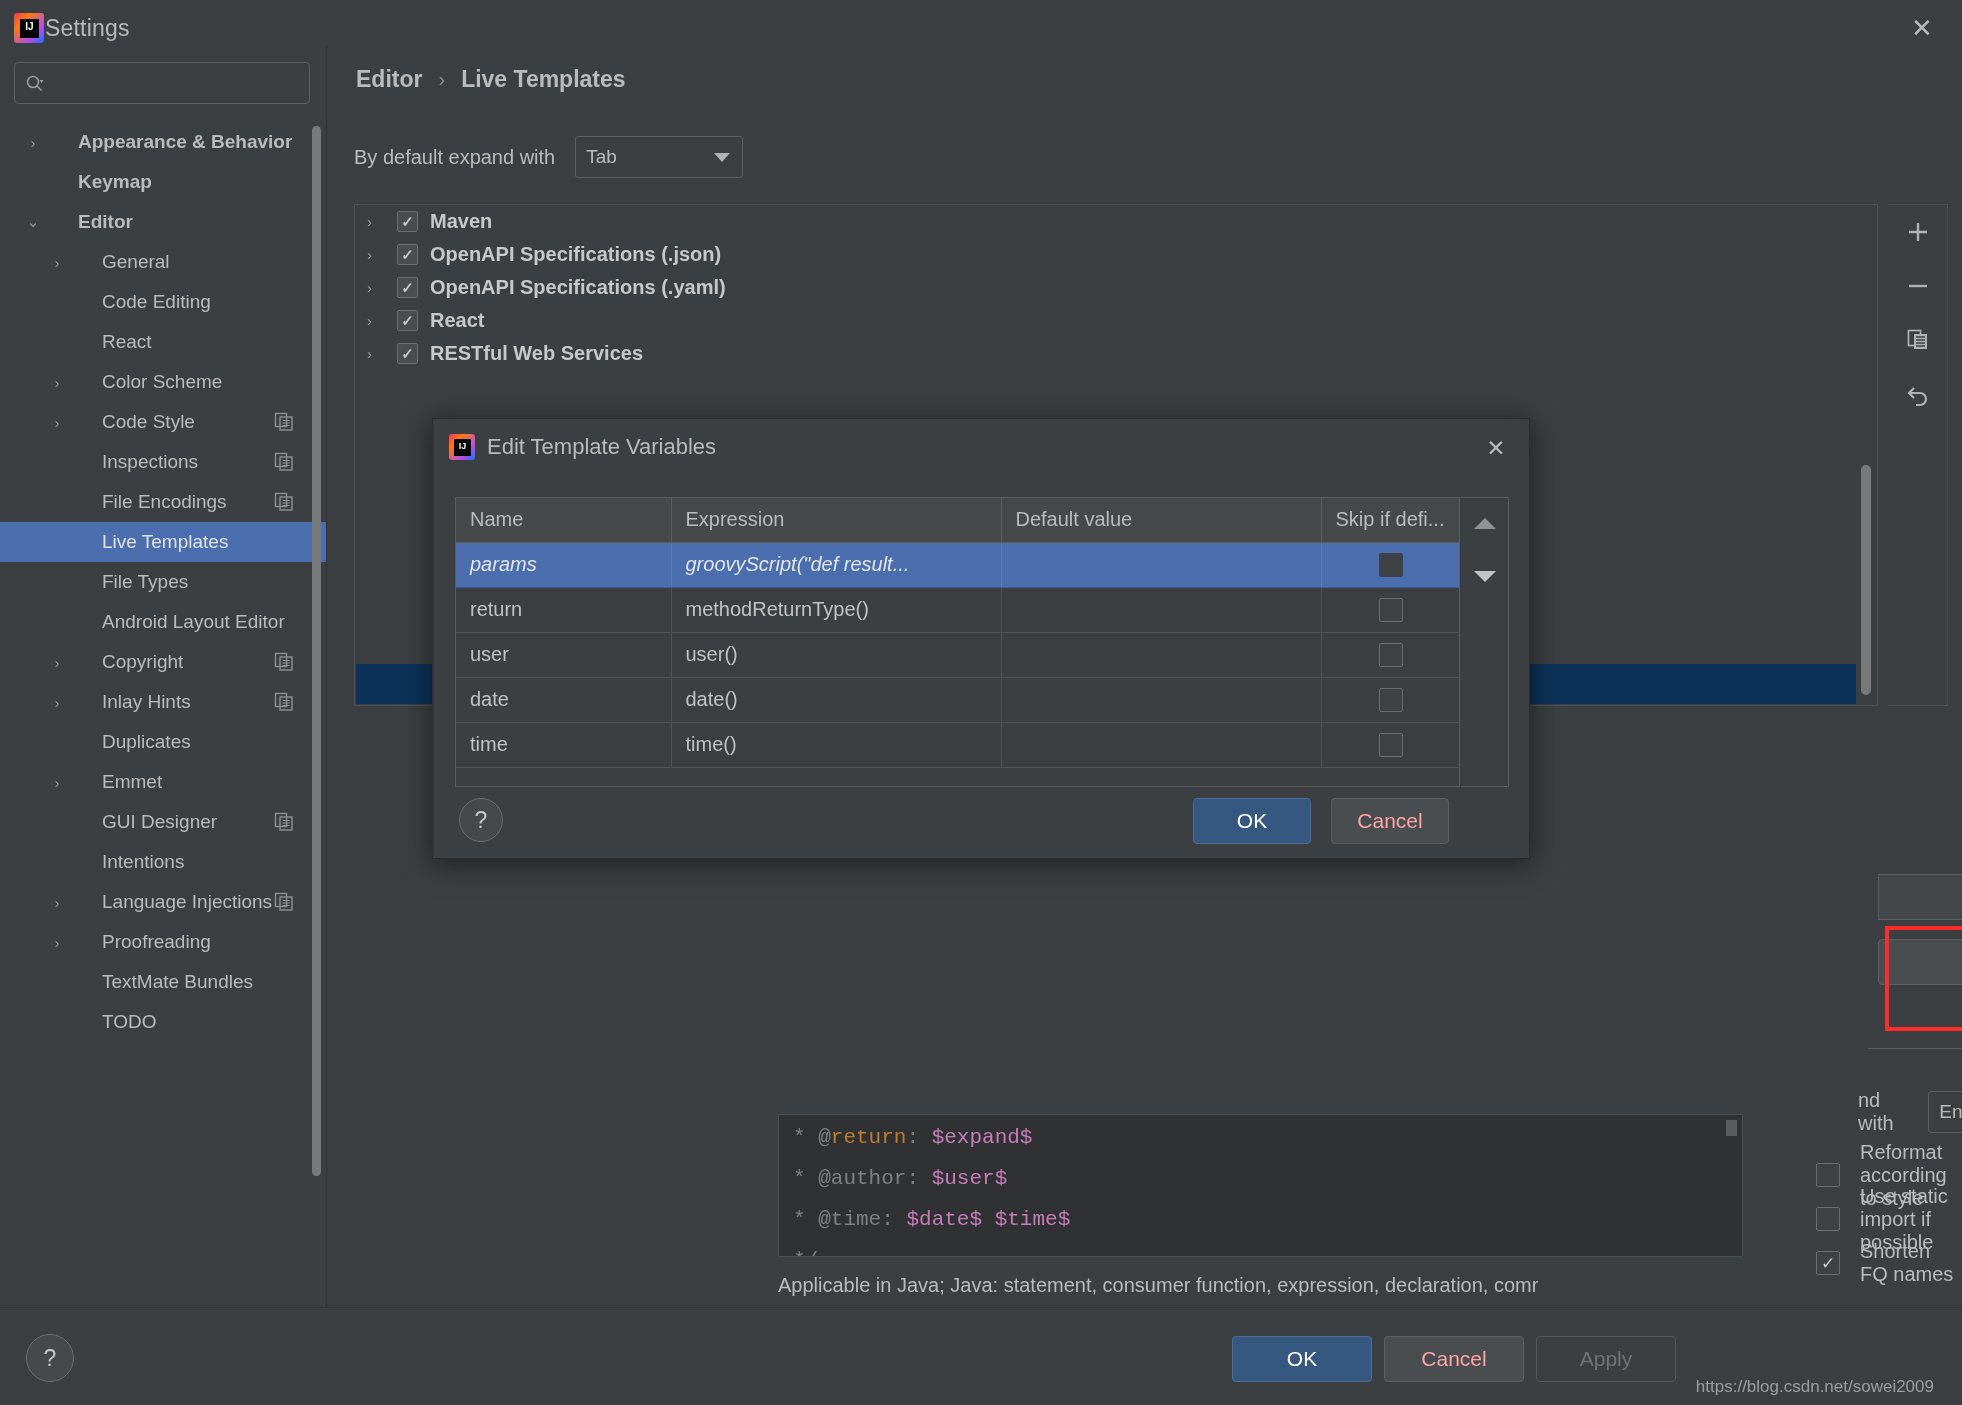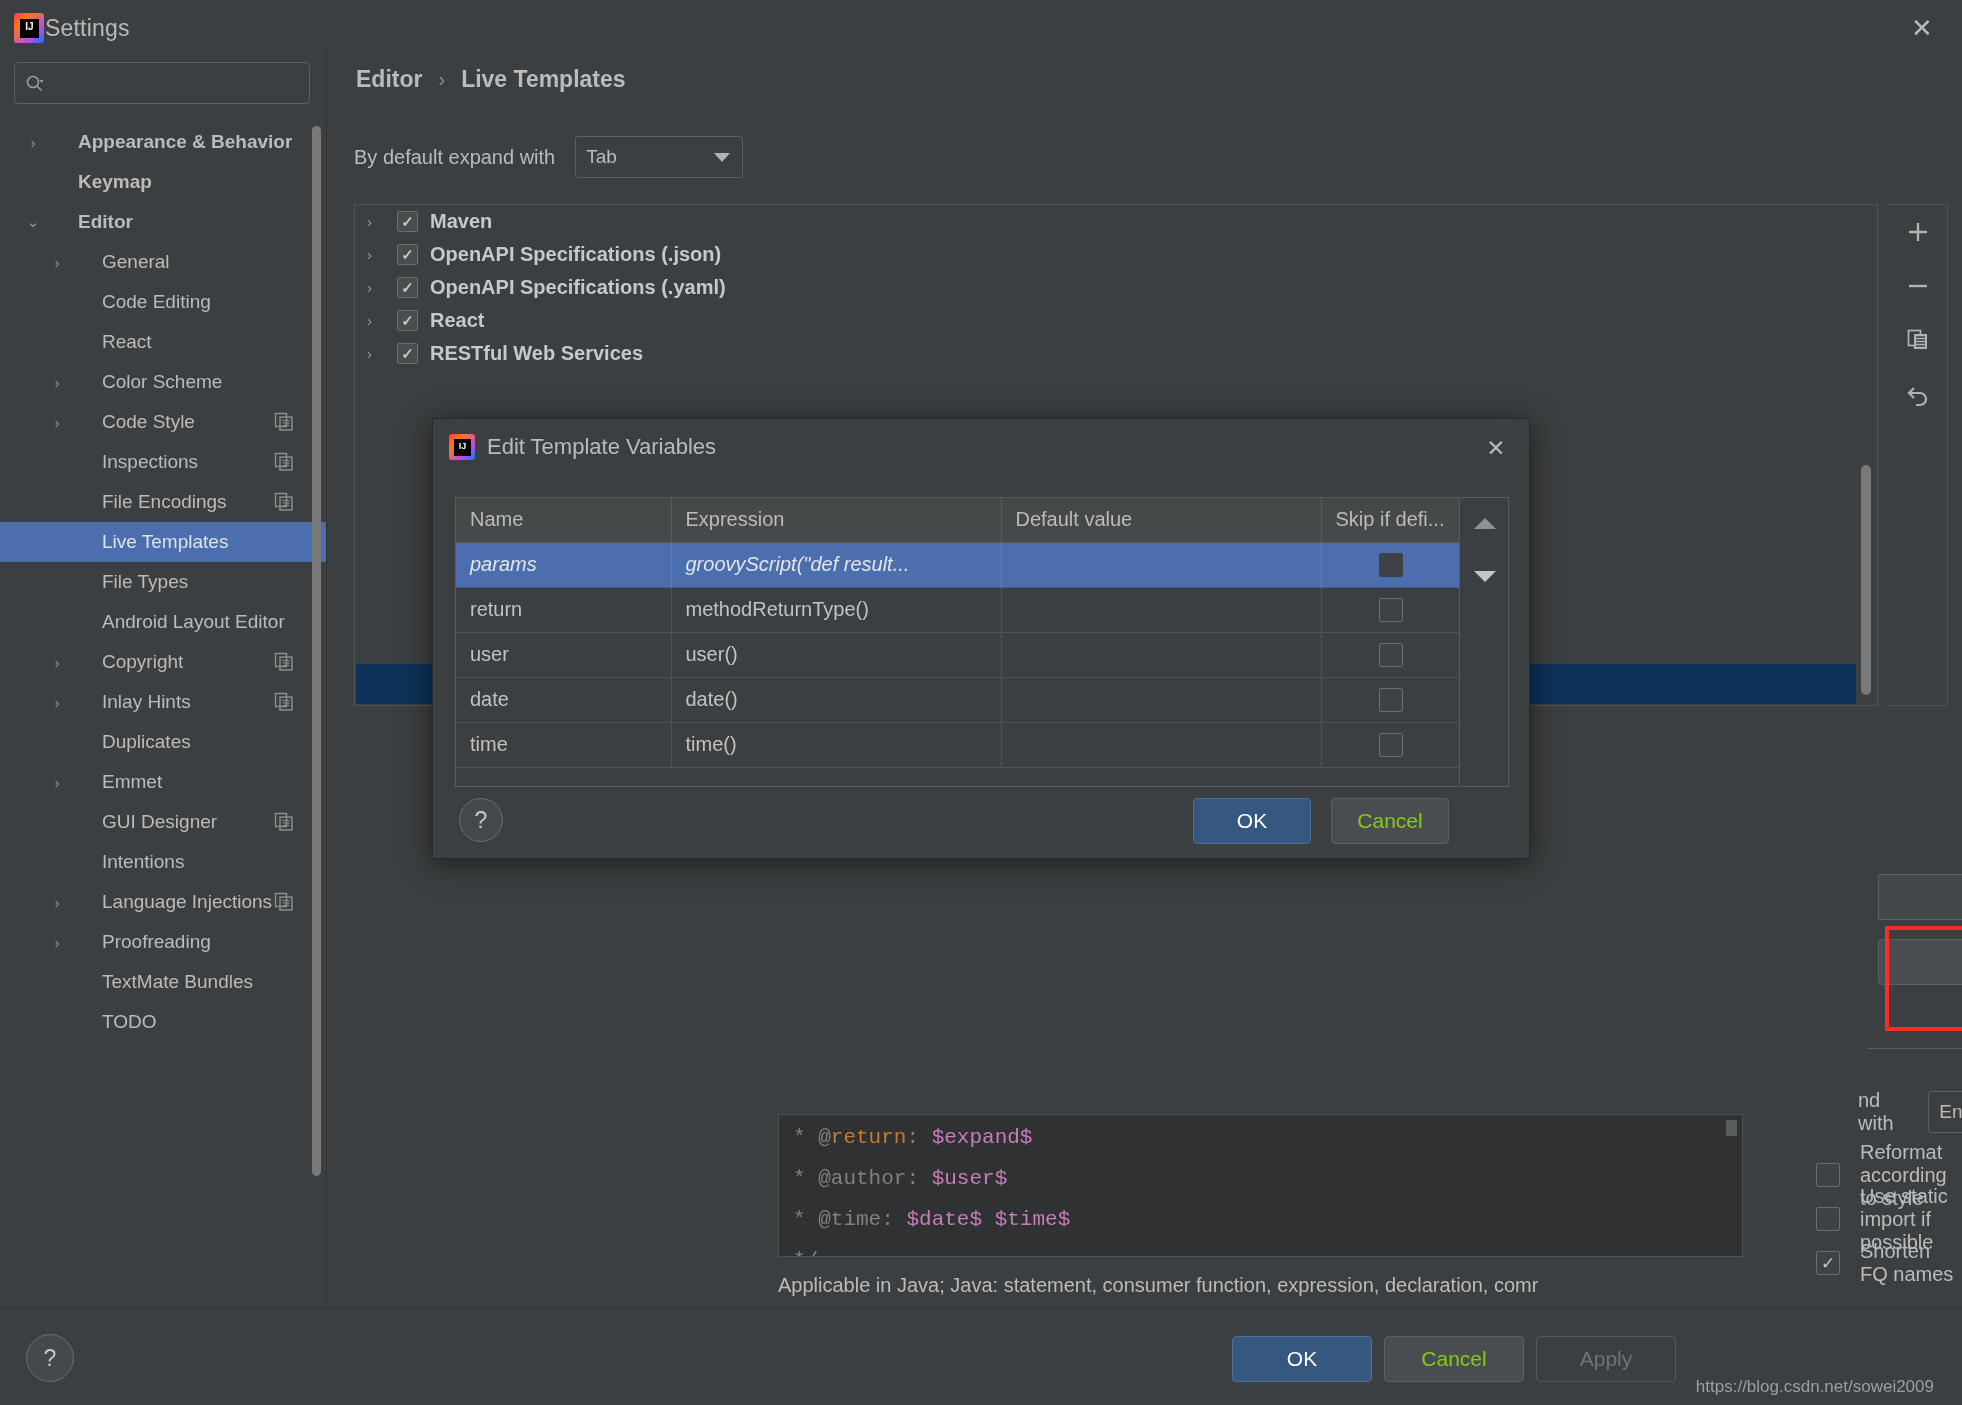"Cancel" .btn { color: #84cc16 -> #fca5a5 }
